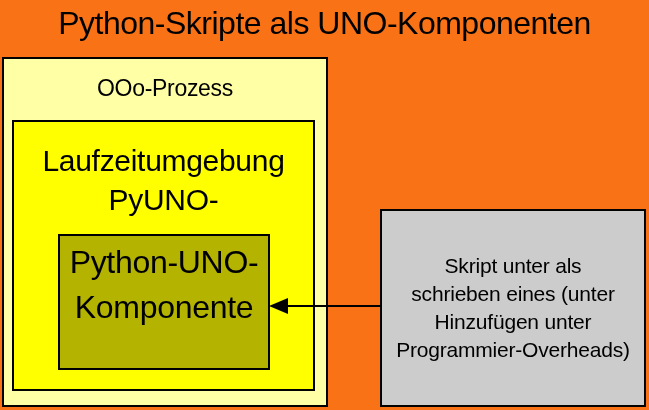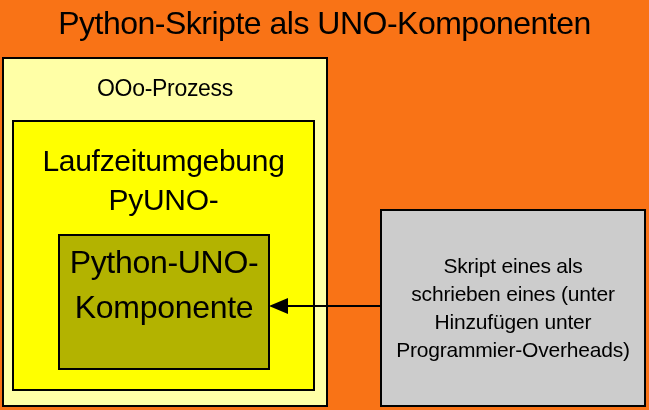"Skript eines als" span { text: eines -> unter }
